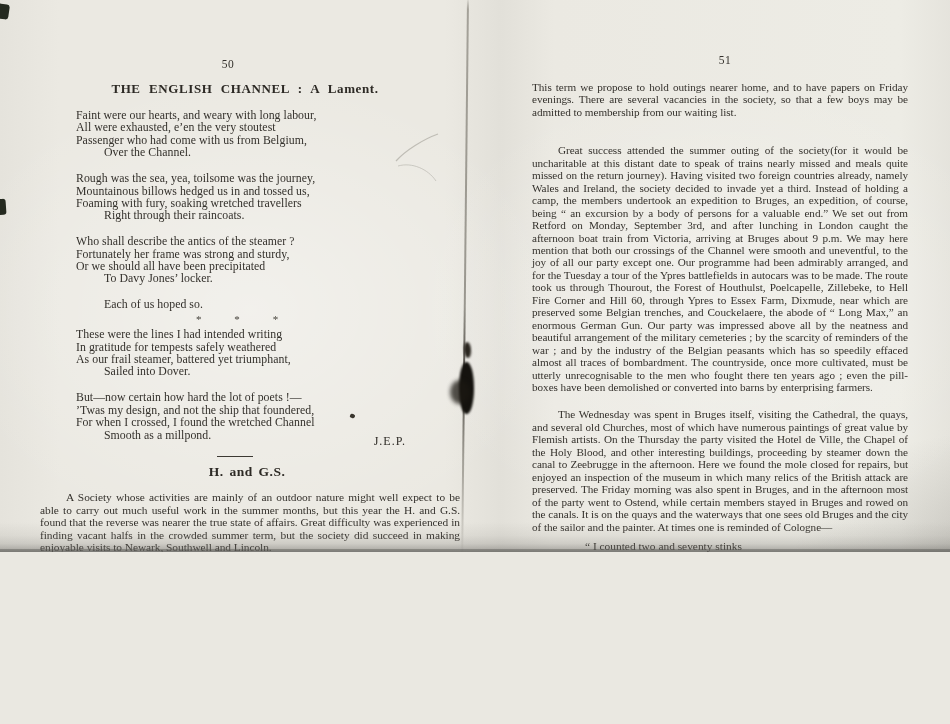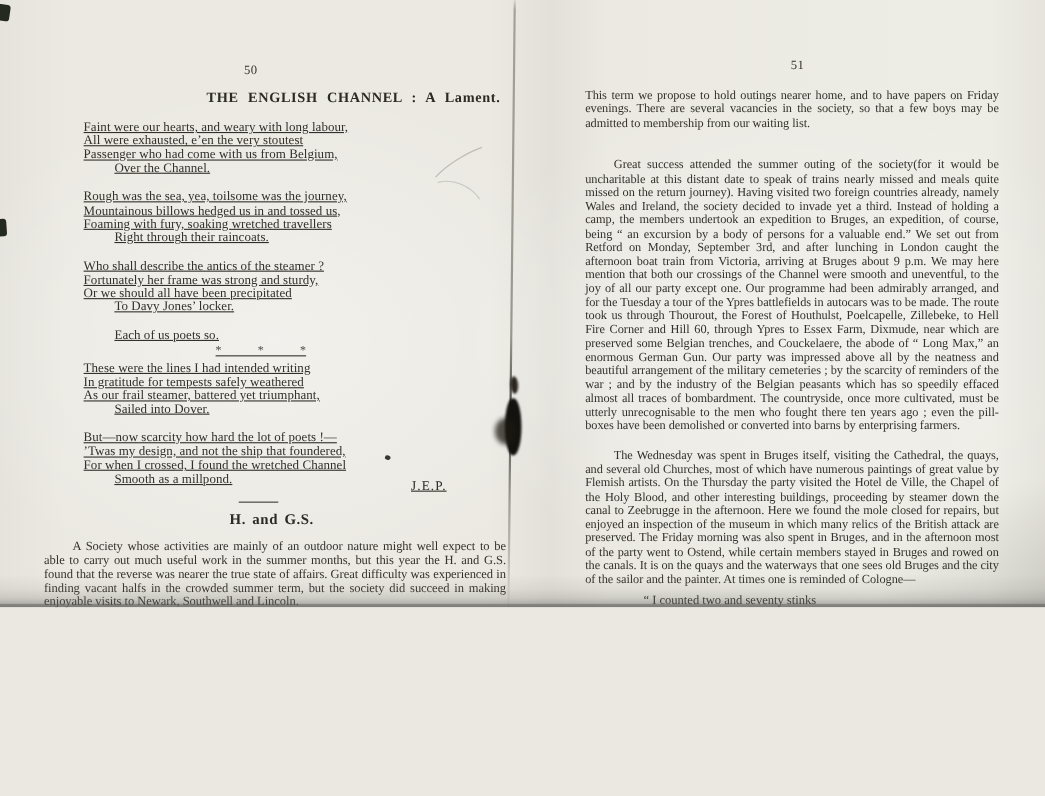"THE ENGLISH CHANNEL : A" .poem-title { text-align: right -> center }
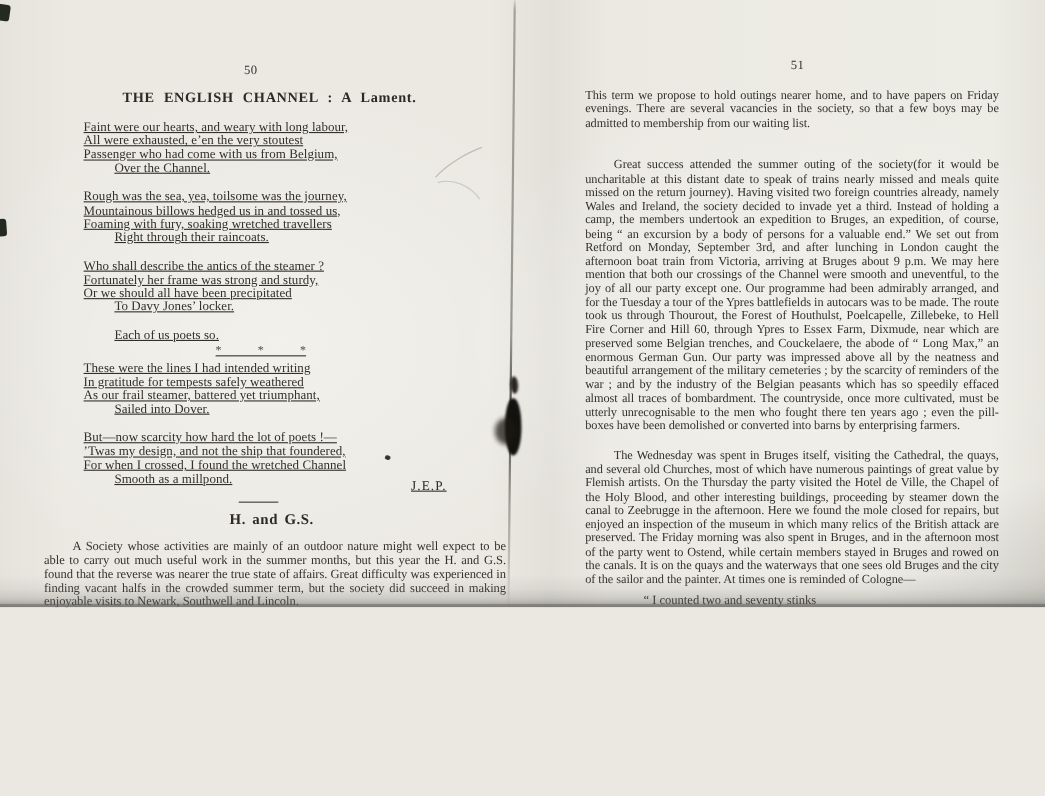"Faint were our hearts, and" .poem { text-decoration: underline -> none }
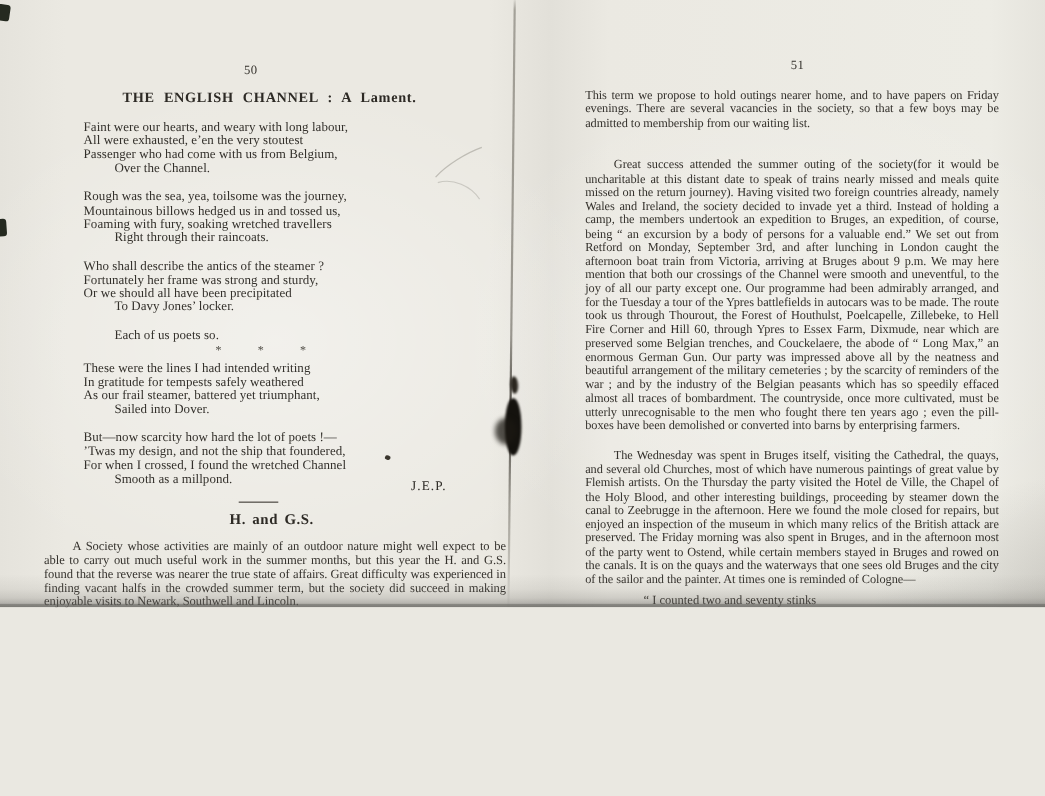"Each of us poets so." div.pline { text: poets -> hoped }
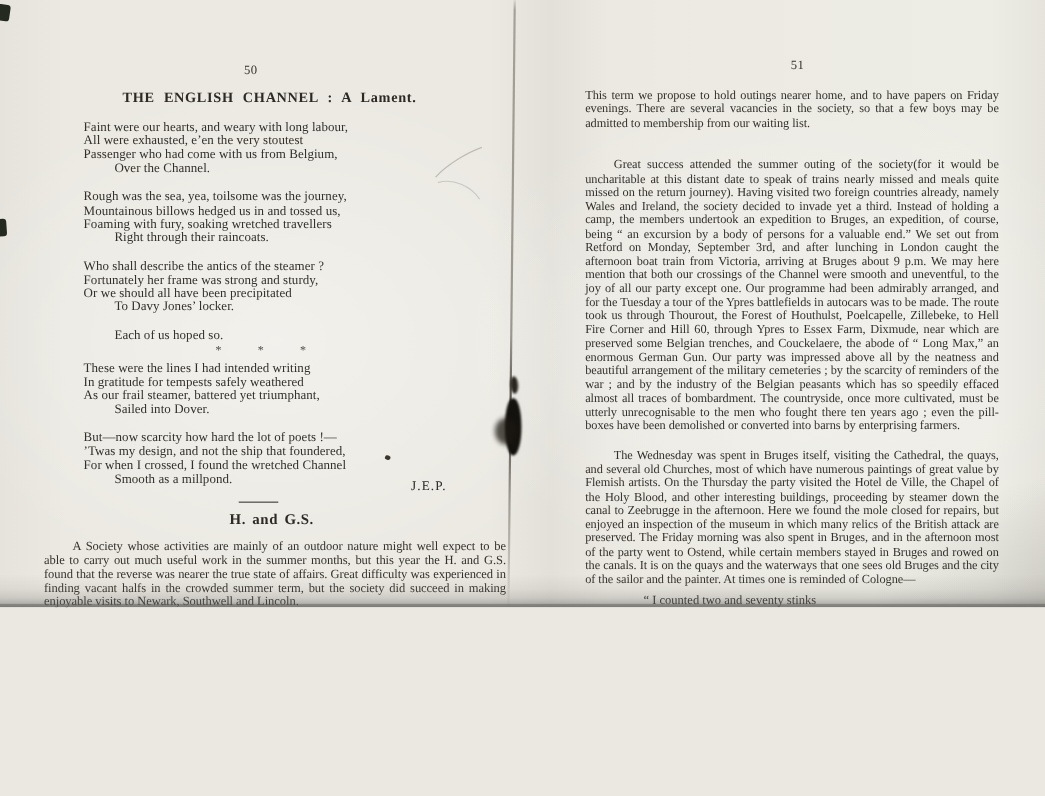"But—now scarcity how hard the" div.pline { text: scarcity -> certain }
